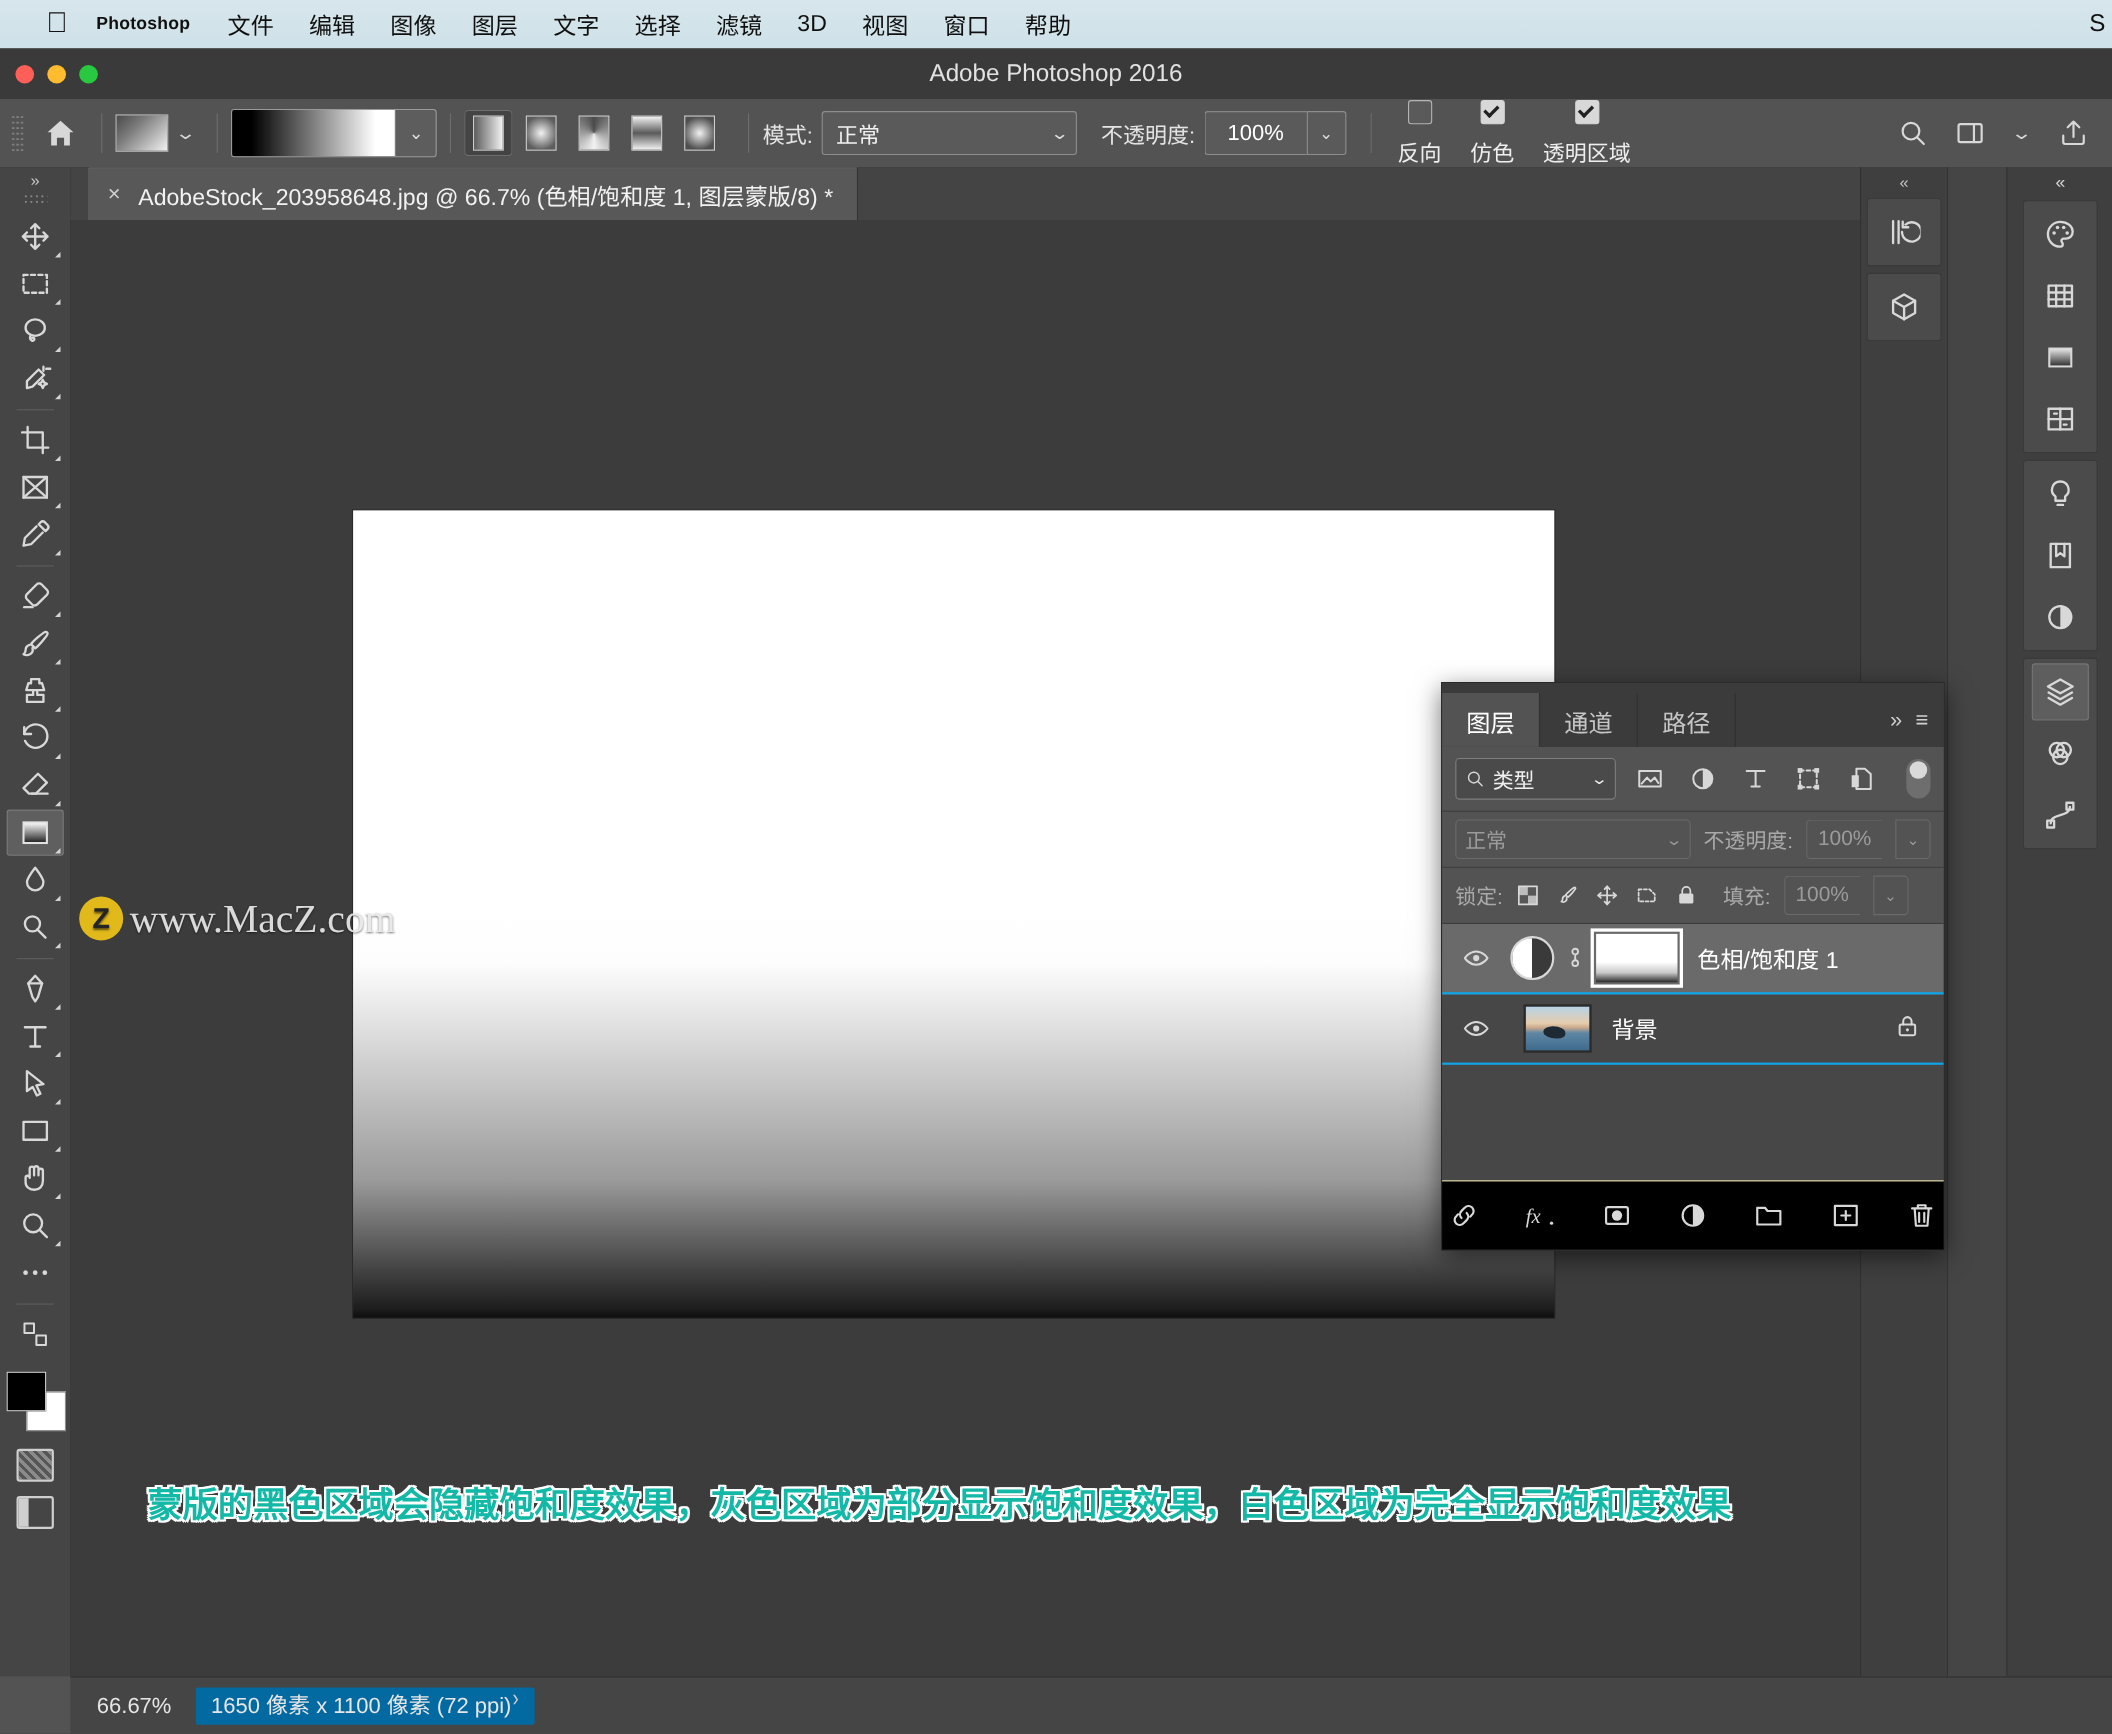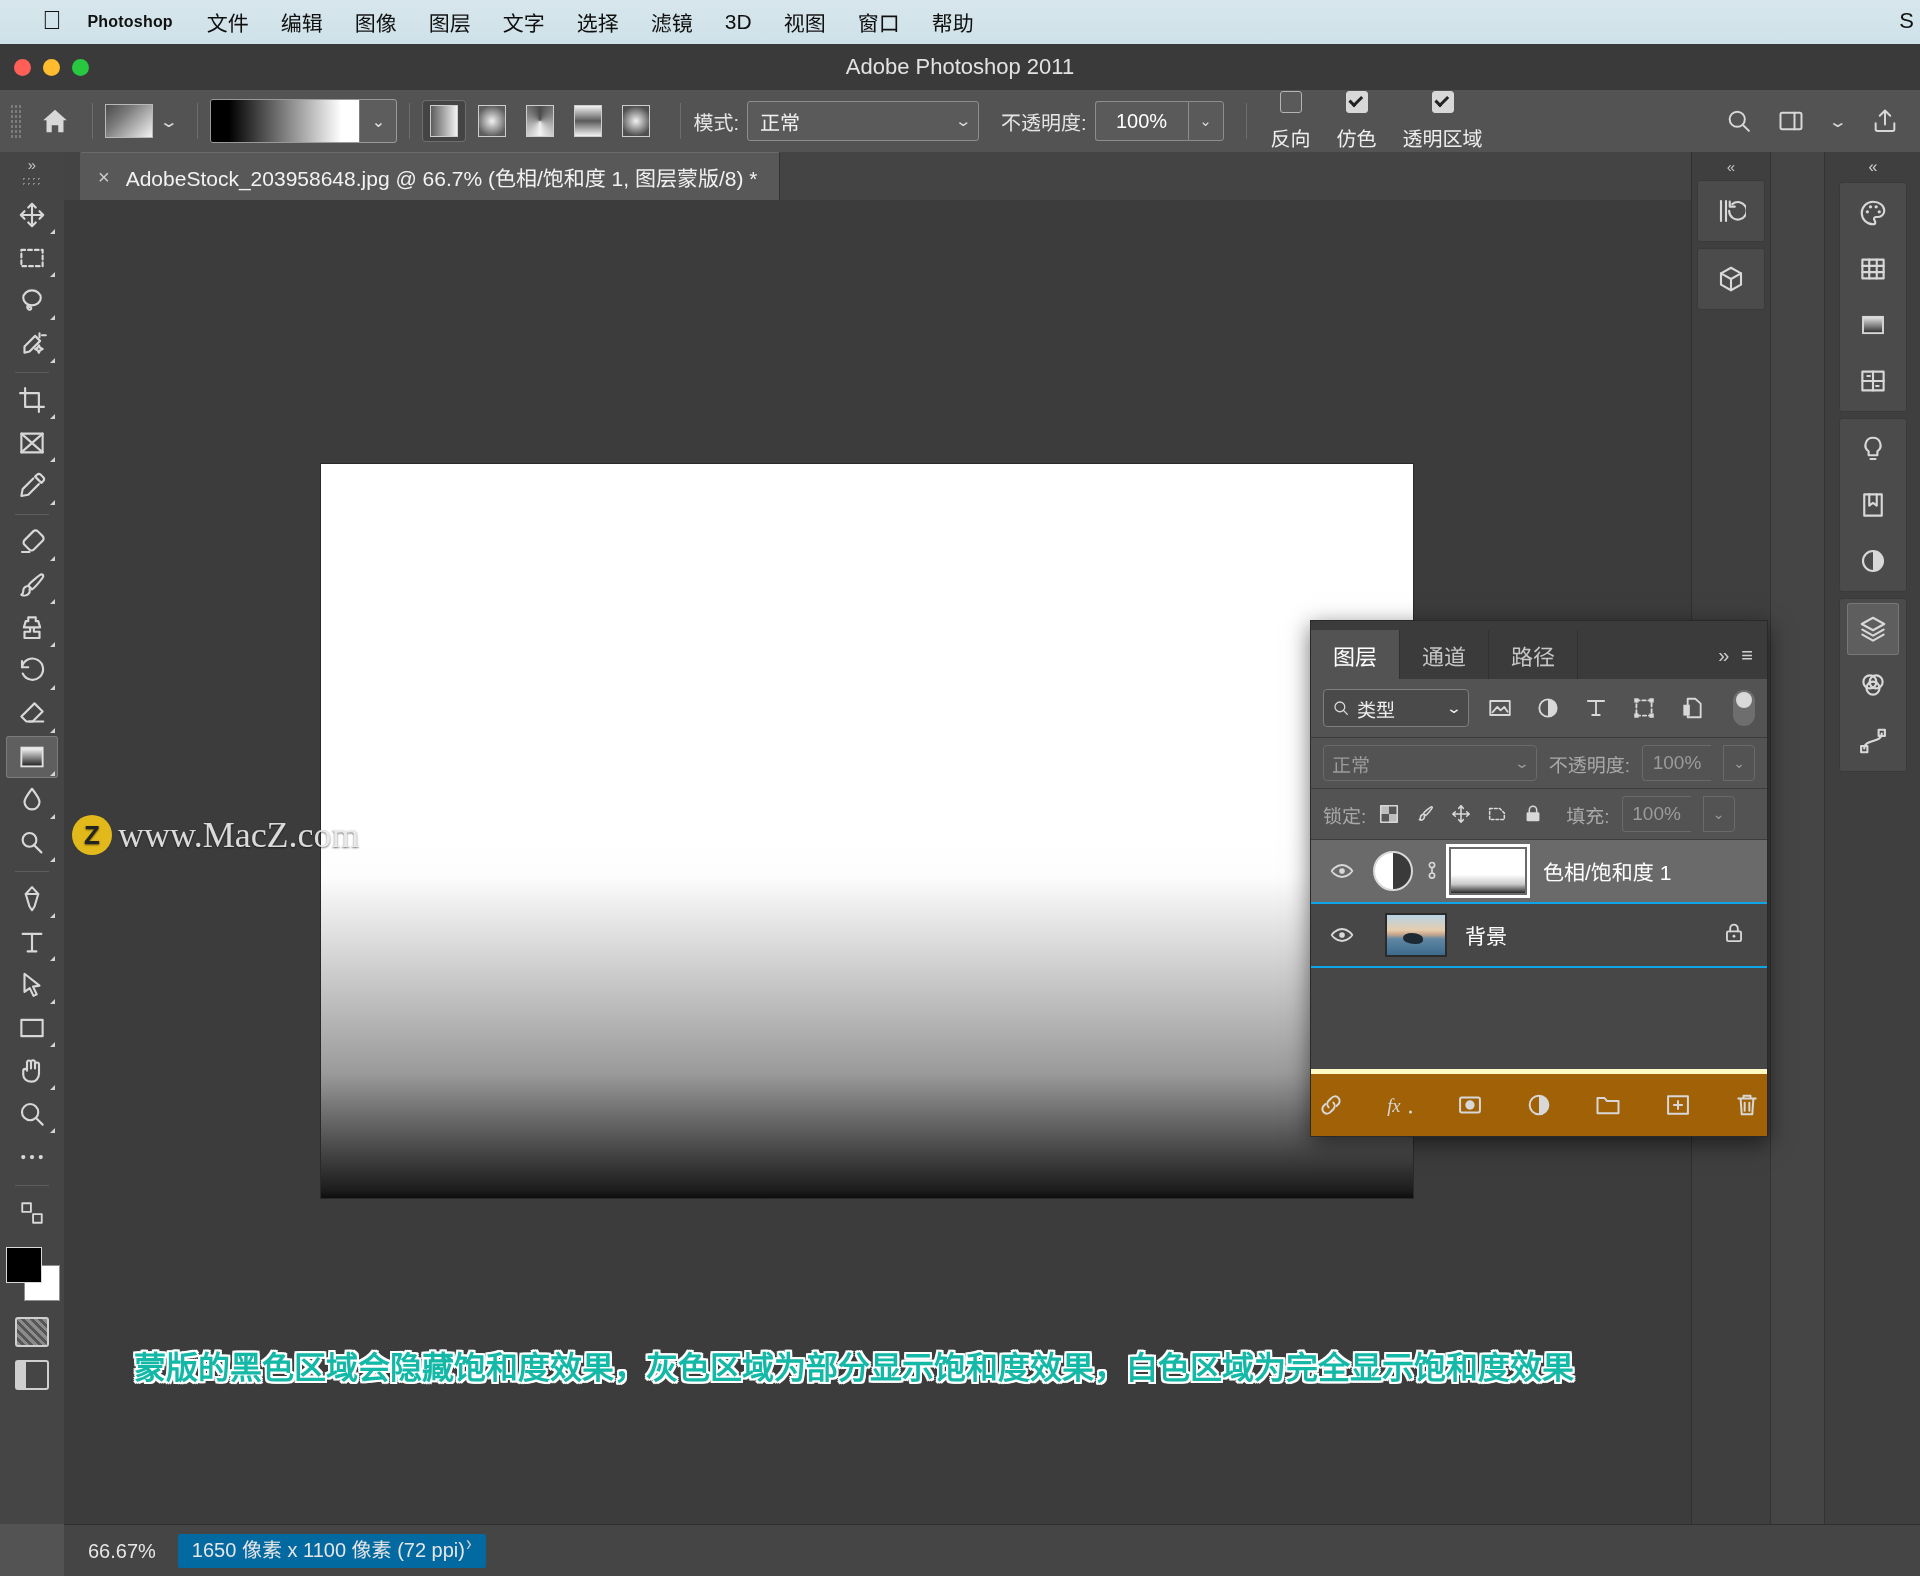"Adobe Photoshop 2011" div.win-title { text: 2011 -> 2016 }
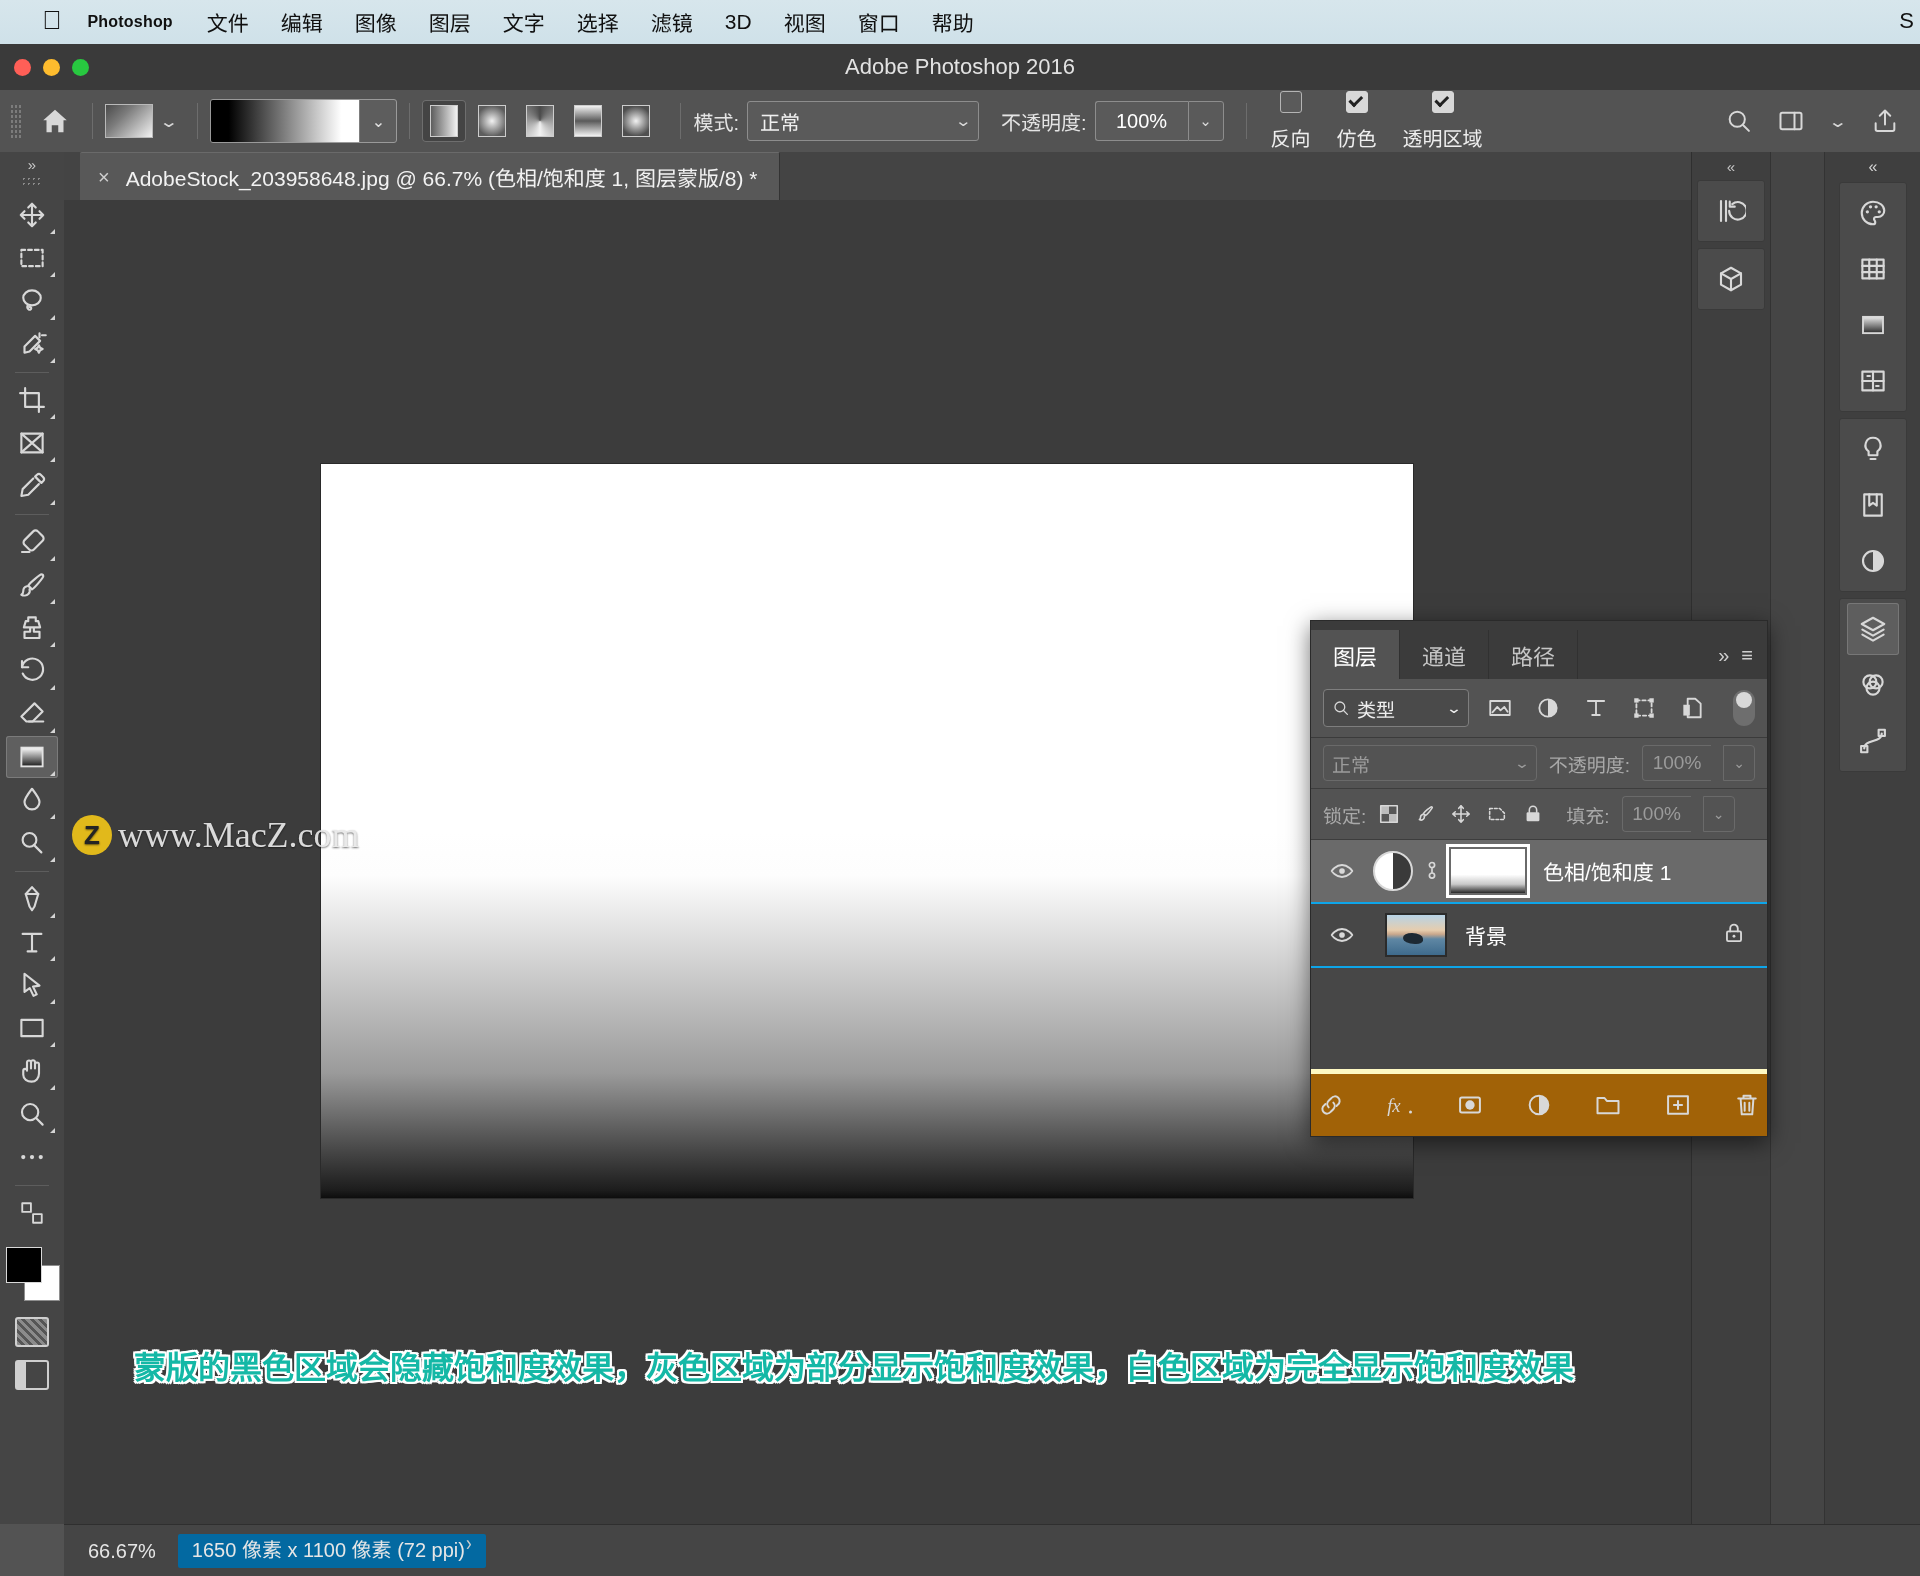"fx" .lp-foot { background: #a16207 -> #000000; border-top: 5px solid #fef9c3 -> 1px solid #fef9c3 }
